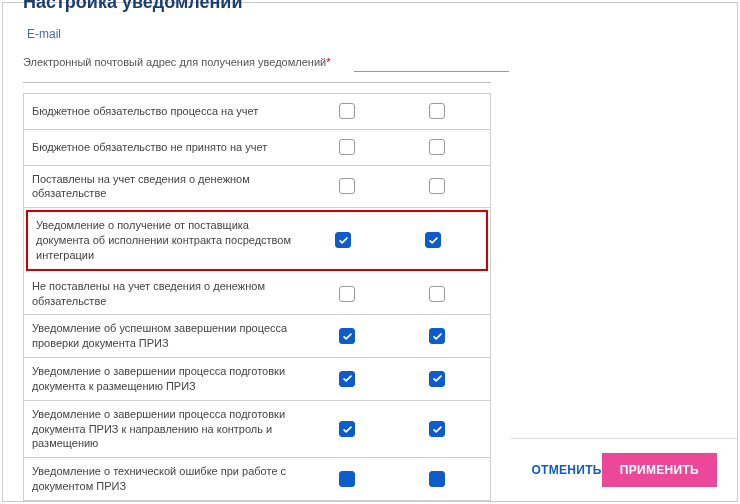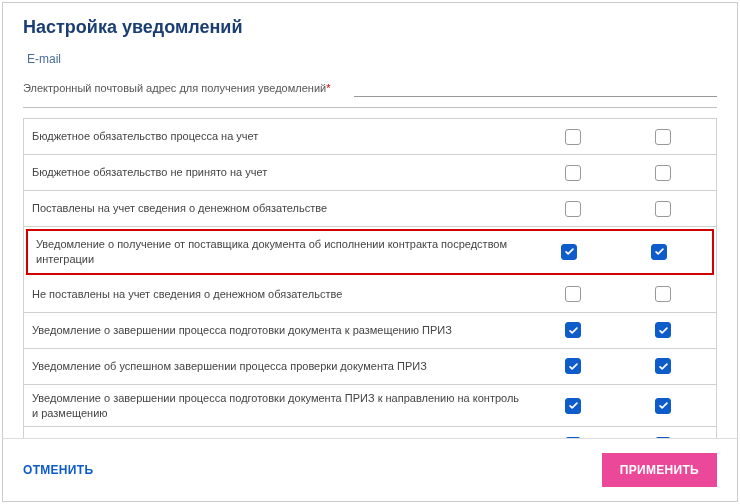"Настройка уведомлений" .dialog { align-items: none -> flex-end; flex-direction: column -> row }
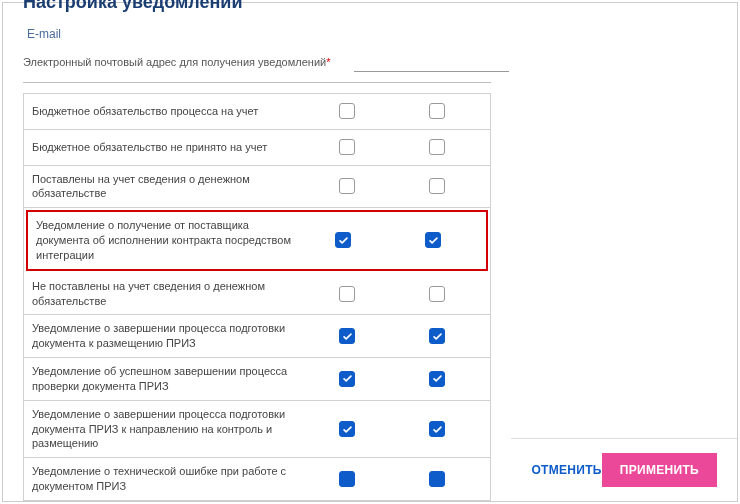"Уведомление о завершении процесса подготовки документа к" div.row { order: before "Уведомление об успешном завершении" -> after "Уведомление об успешном завершении" }
